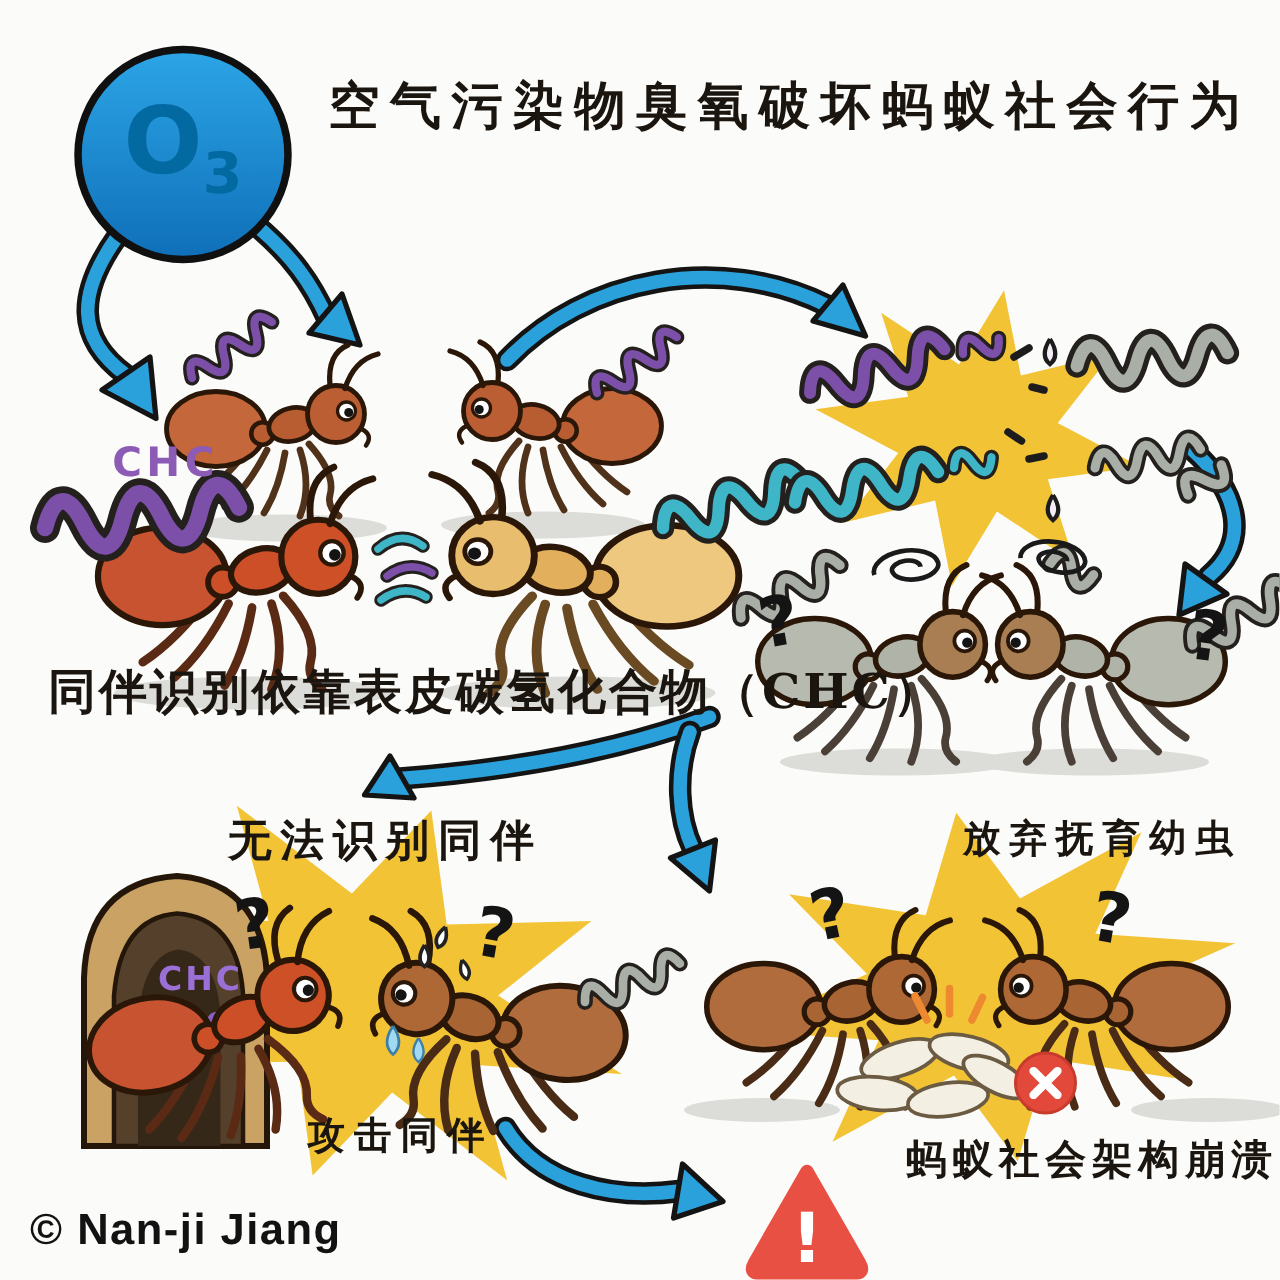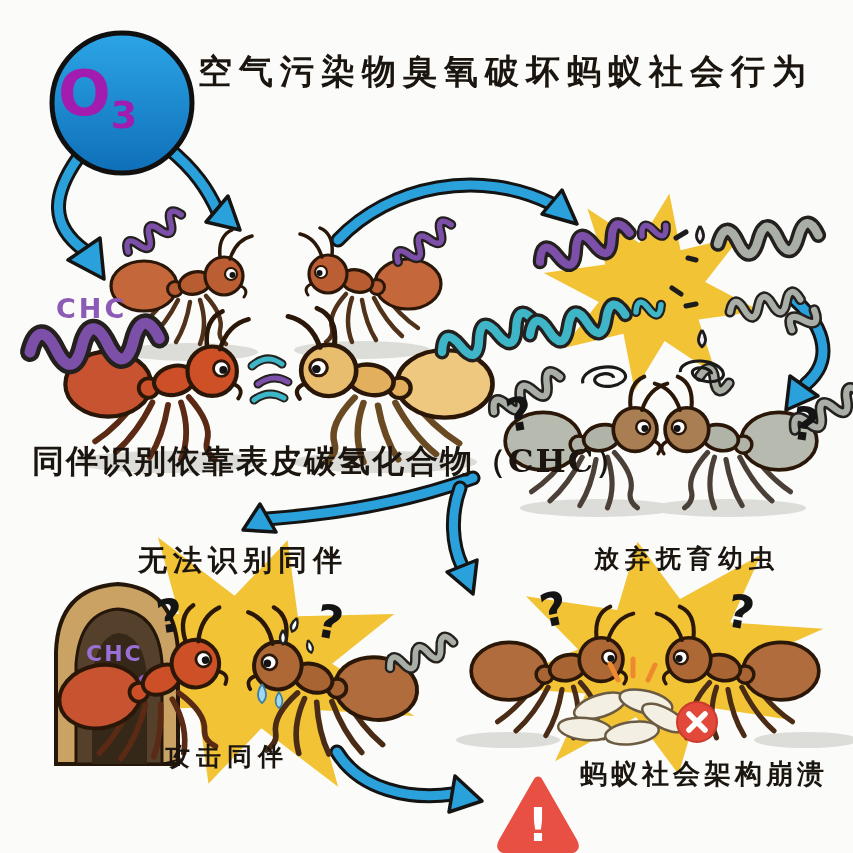"O3" .o3 { color: #a21caf -> #0369a1; text-align: left -> center }
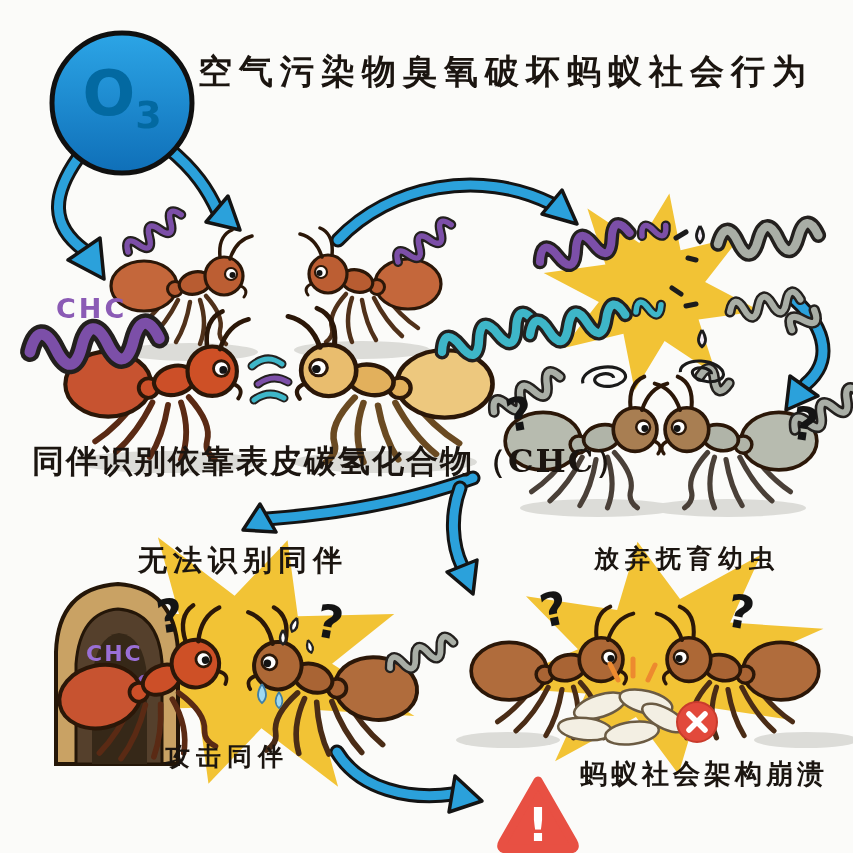"空气污染物臭氧破坏蚂蚁社会行为" .txt { text-align: left -> right }
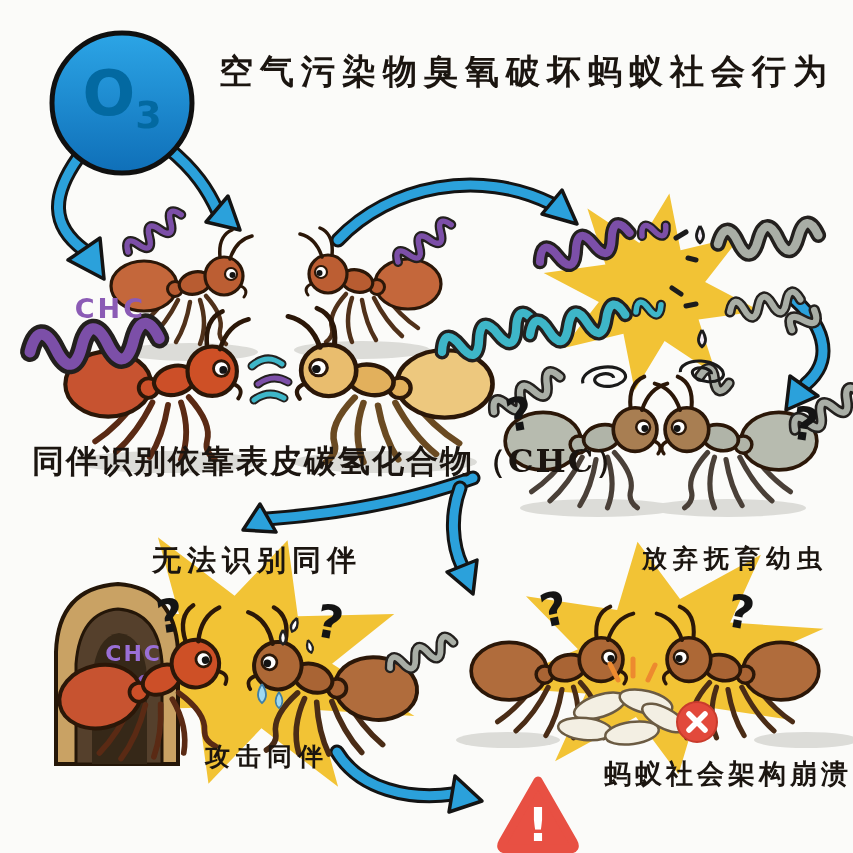"© Nan-ji Jiang" div.txt { html: none -> <div>© Nan-ji Jiang</div> }
